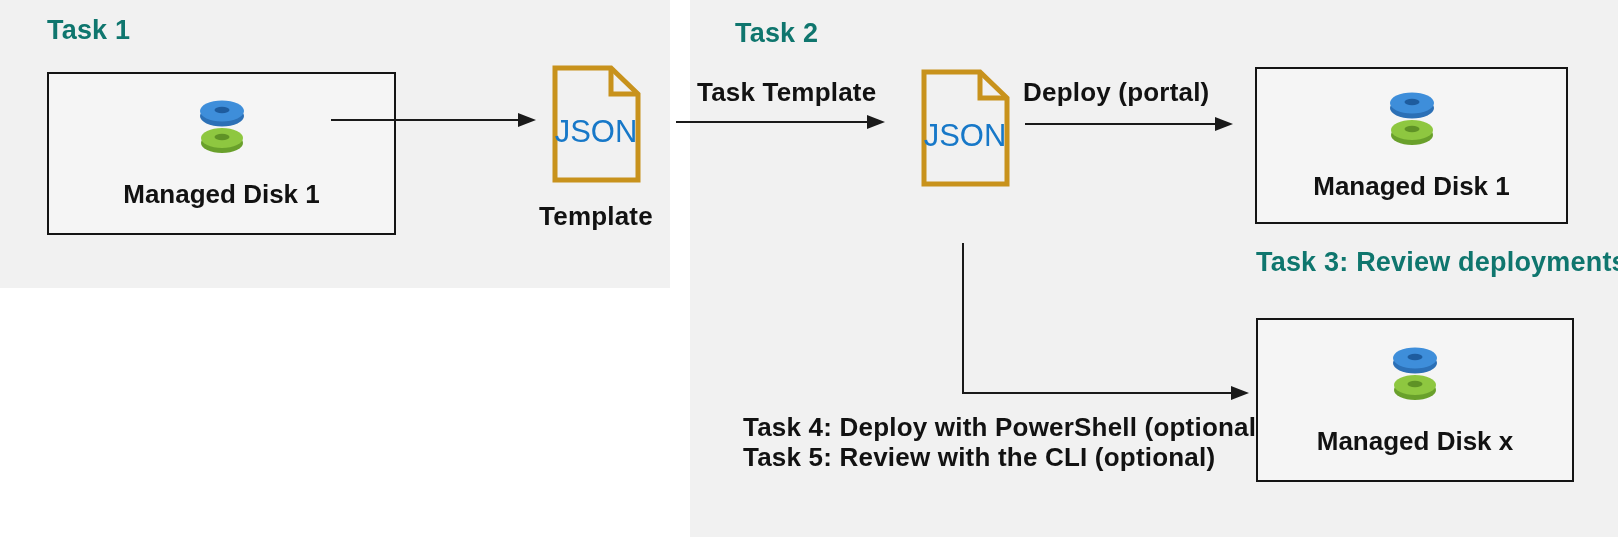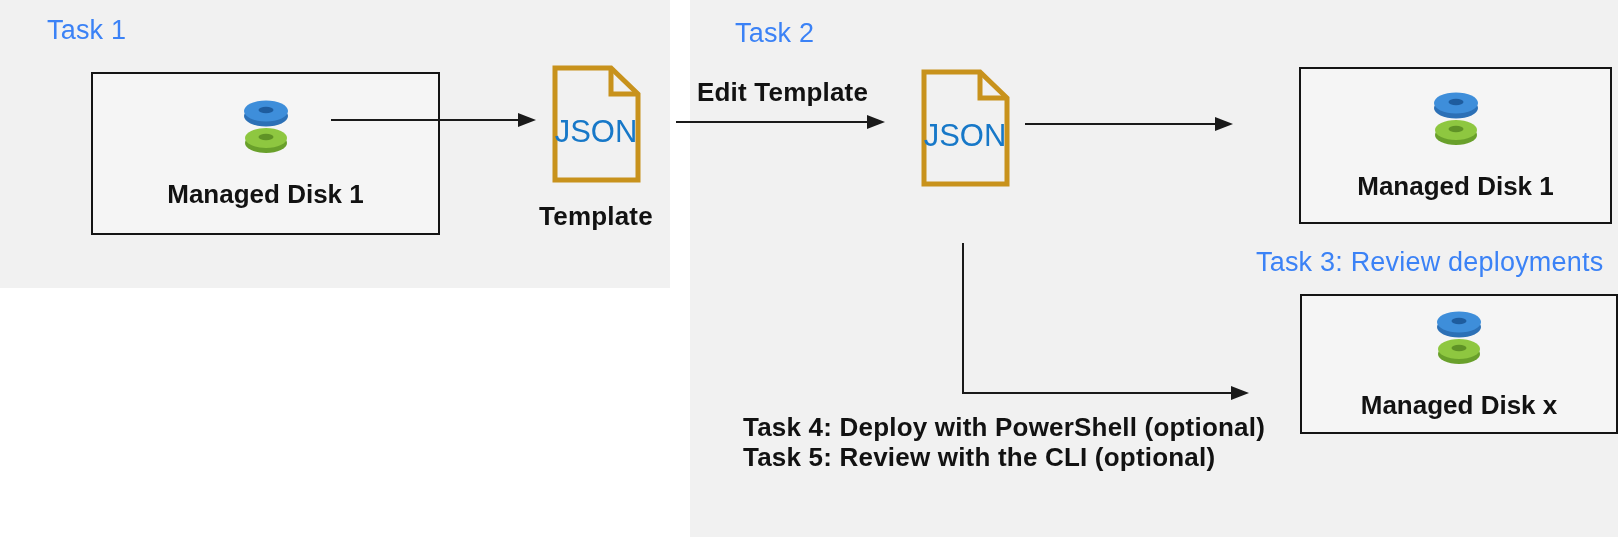"Task 1" .heading { color: #3b82f6 -> #0f766e; font-weight: normal -> bold }
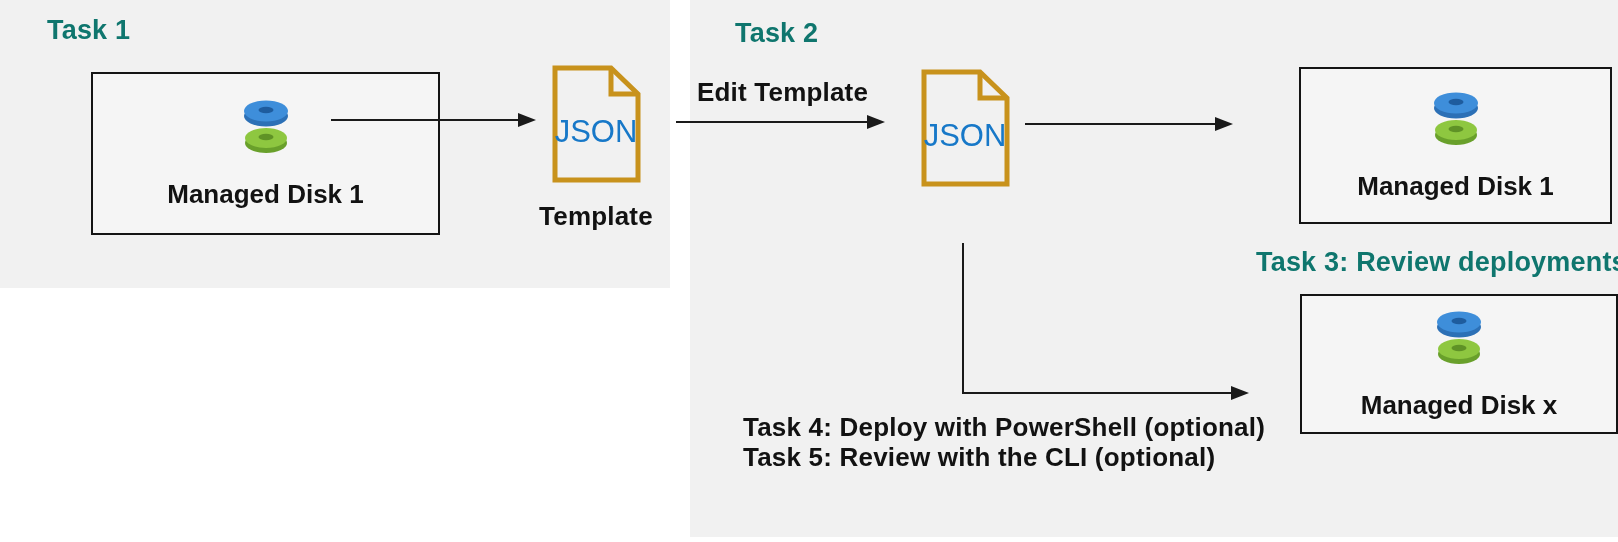"Edit Template" div.lbl { text: Edit -> Task }
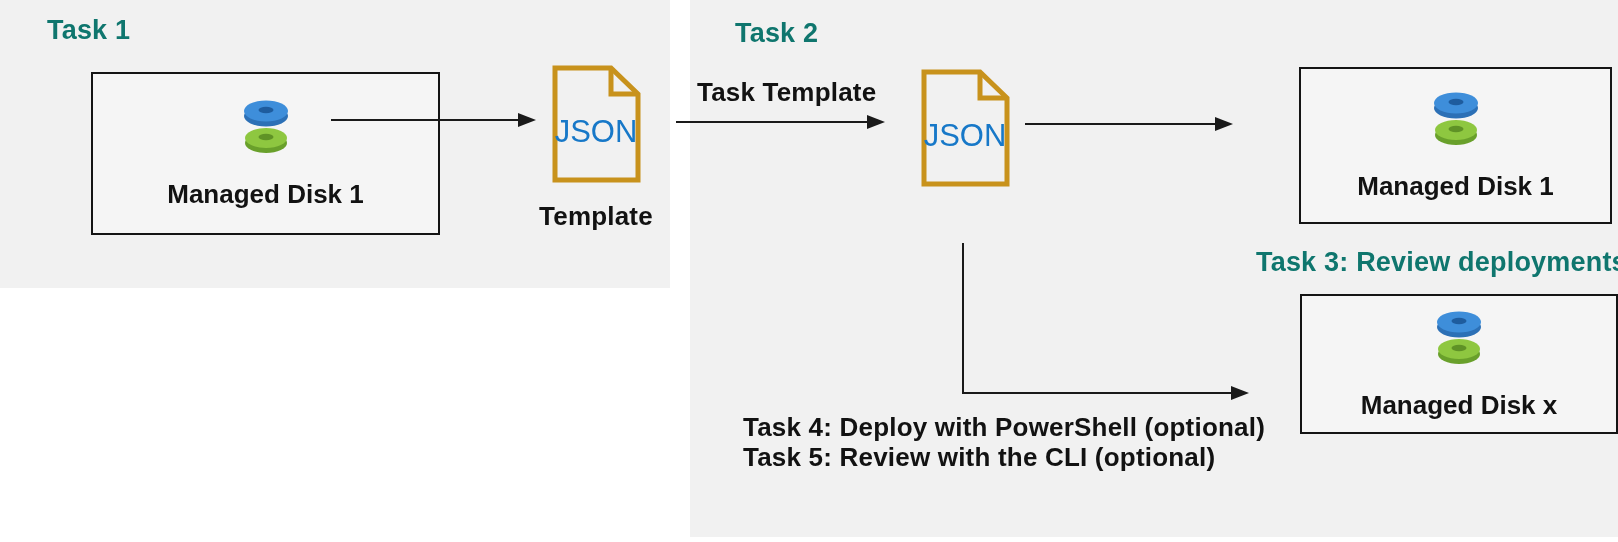"Deploy (portal)" div.lbl { html: none -> <div>Deploy (portal)</div> }
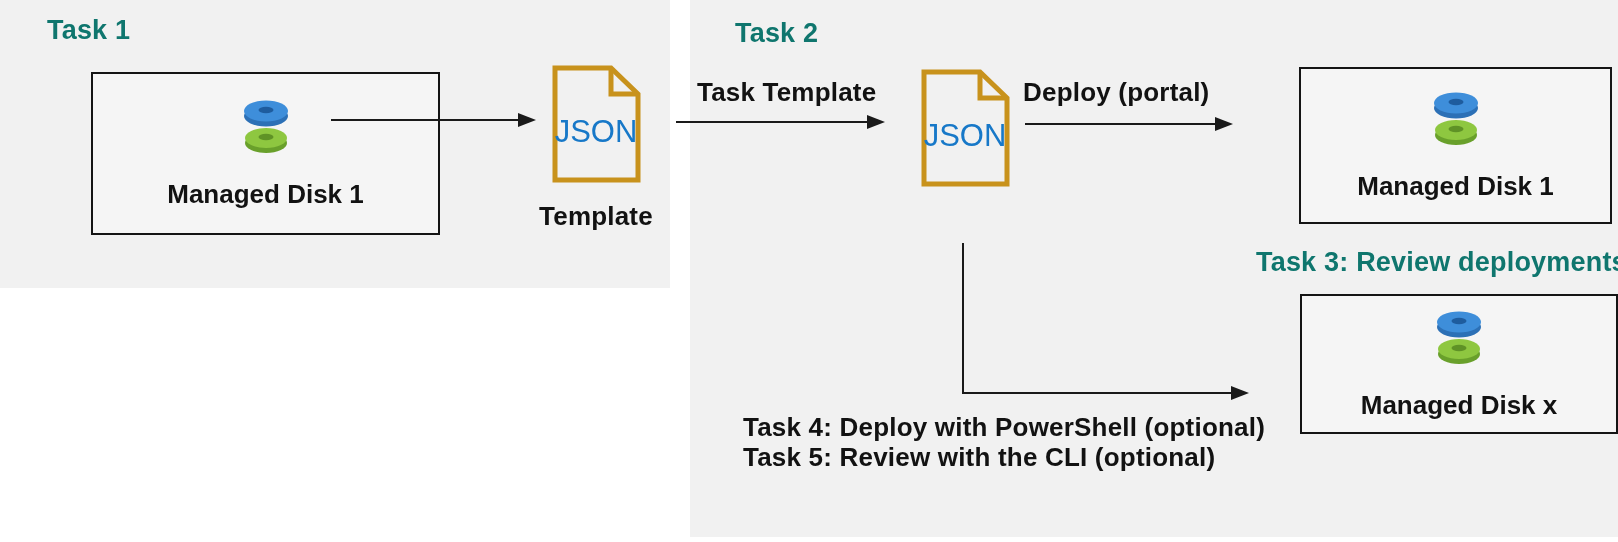"Managed Disk 1" .node-box { margin-left: 44px -> none }
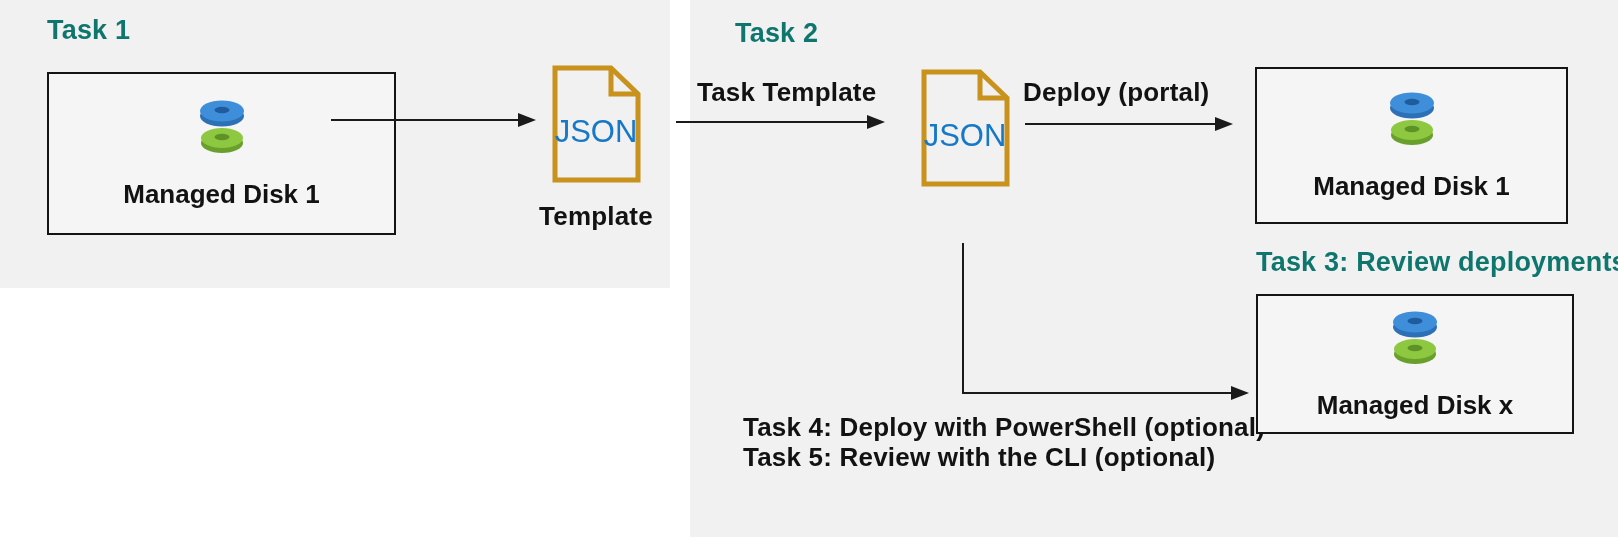"Managed Disk x" div.node-box { height: 140px -> 164px; top: 294px -> 318px }
